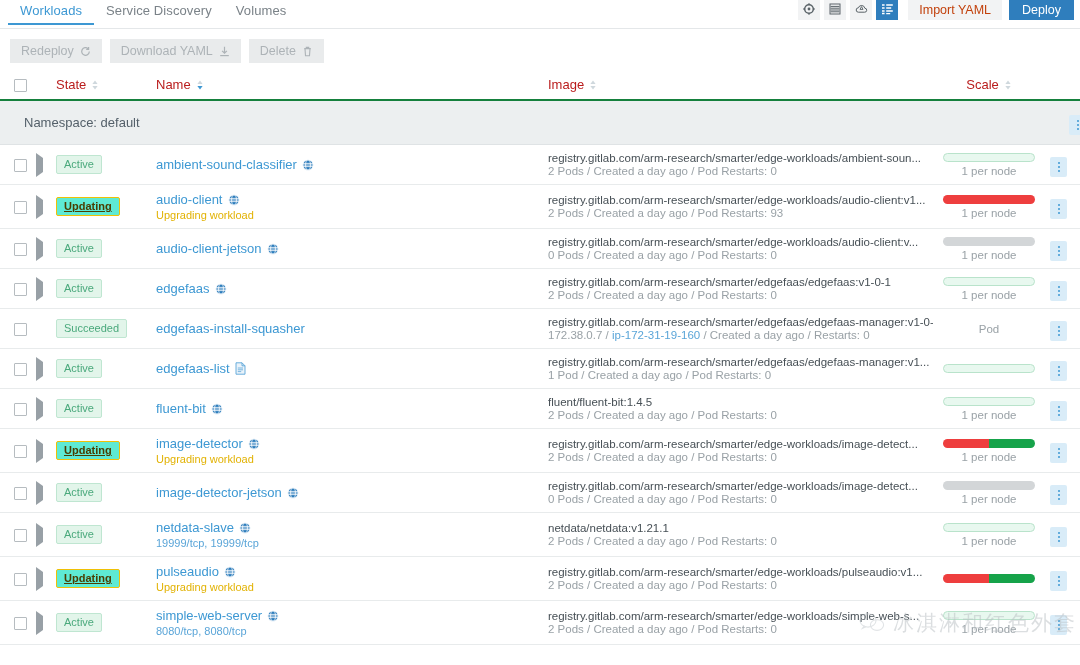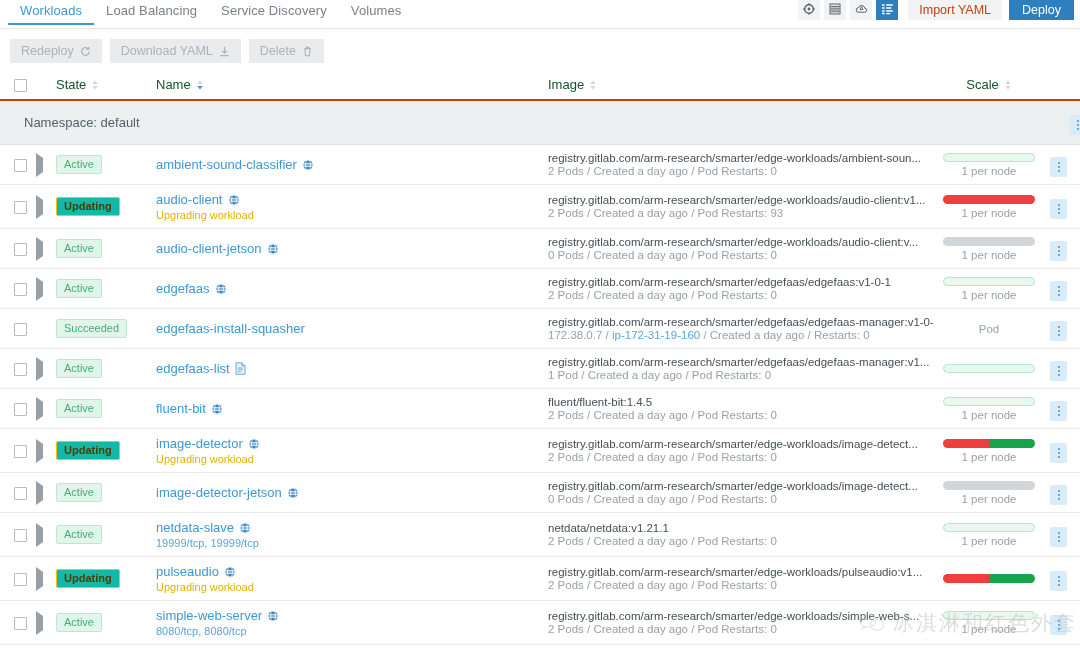"Load Balancing" div.tab { html: <div><span>Load Balancing</span></div> -> none }
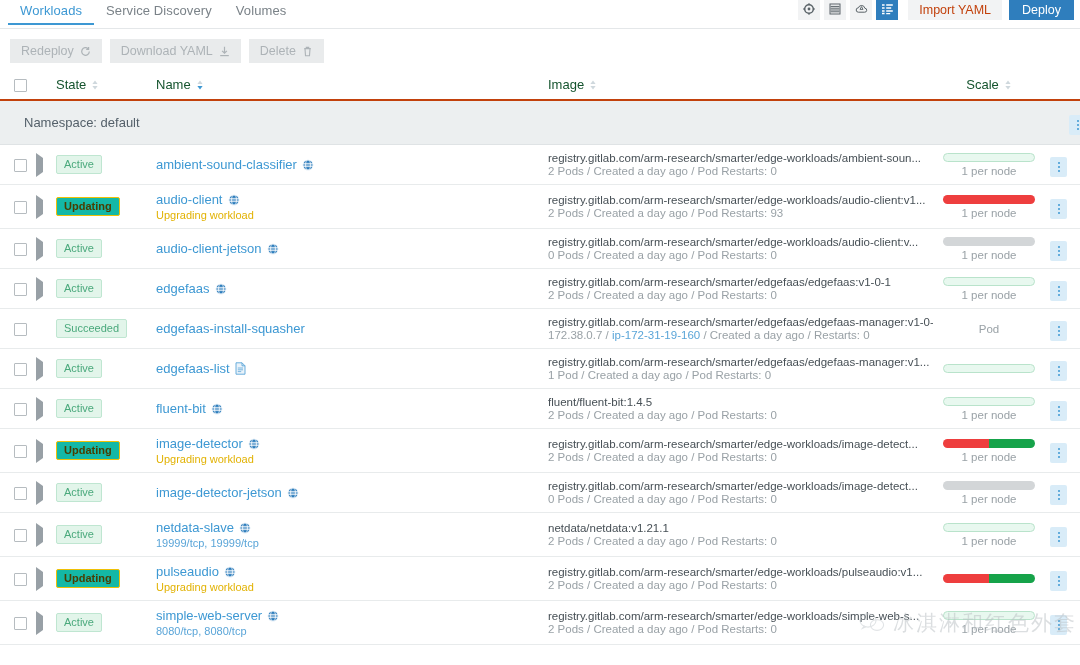"State" thead th { border-bottom: 2px solid #c2410c -> 2px solid #15803d; color: #14532d -> #b91c1c }
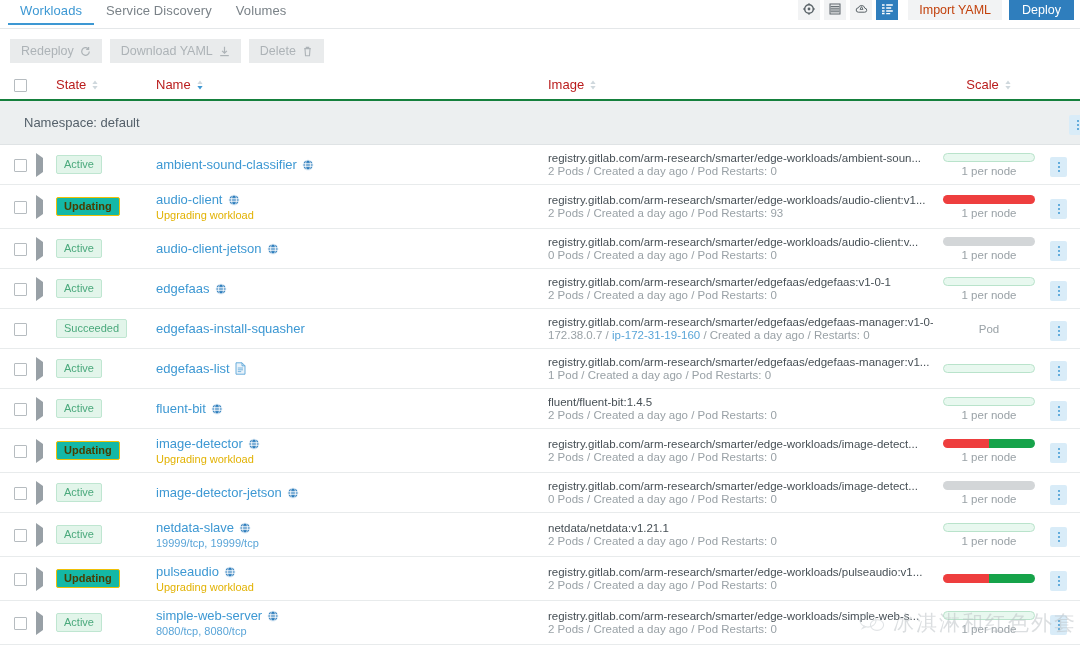"Updating" .badge.updating { background: #14b8a6 -> #5eead4; text-decoration: none -> underline }
